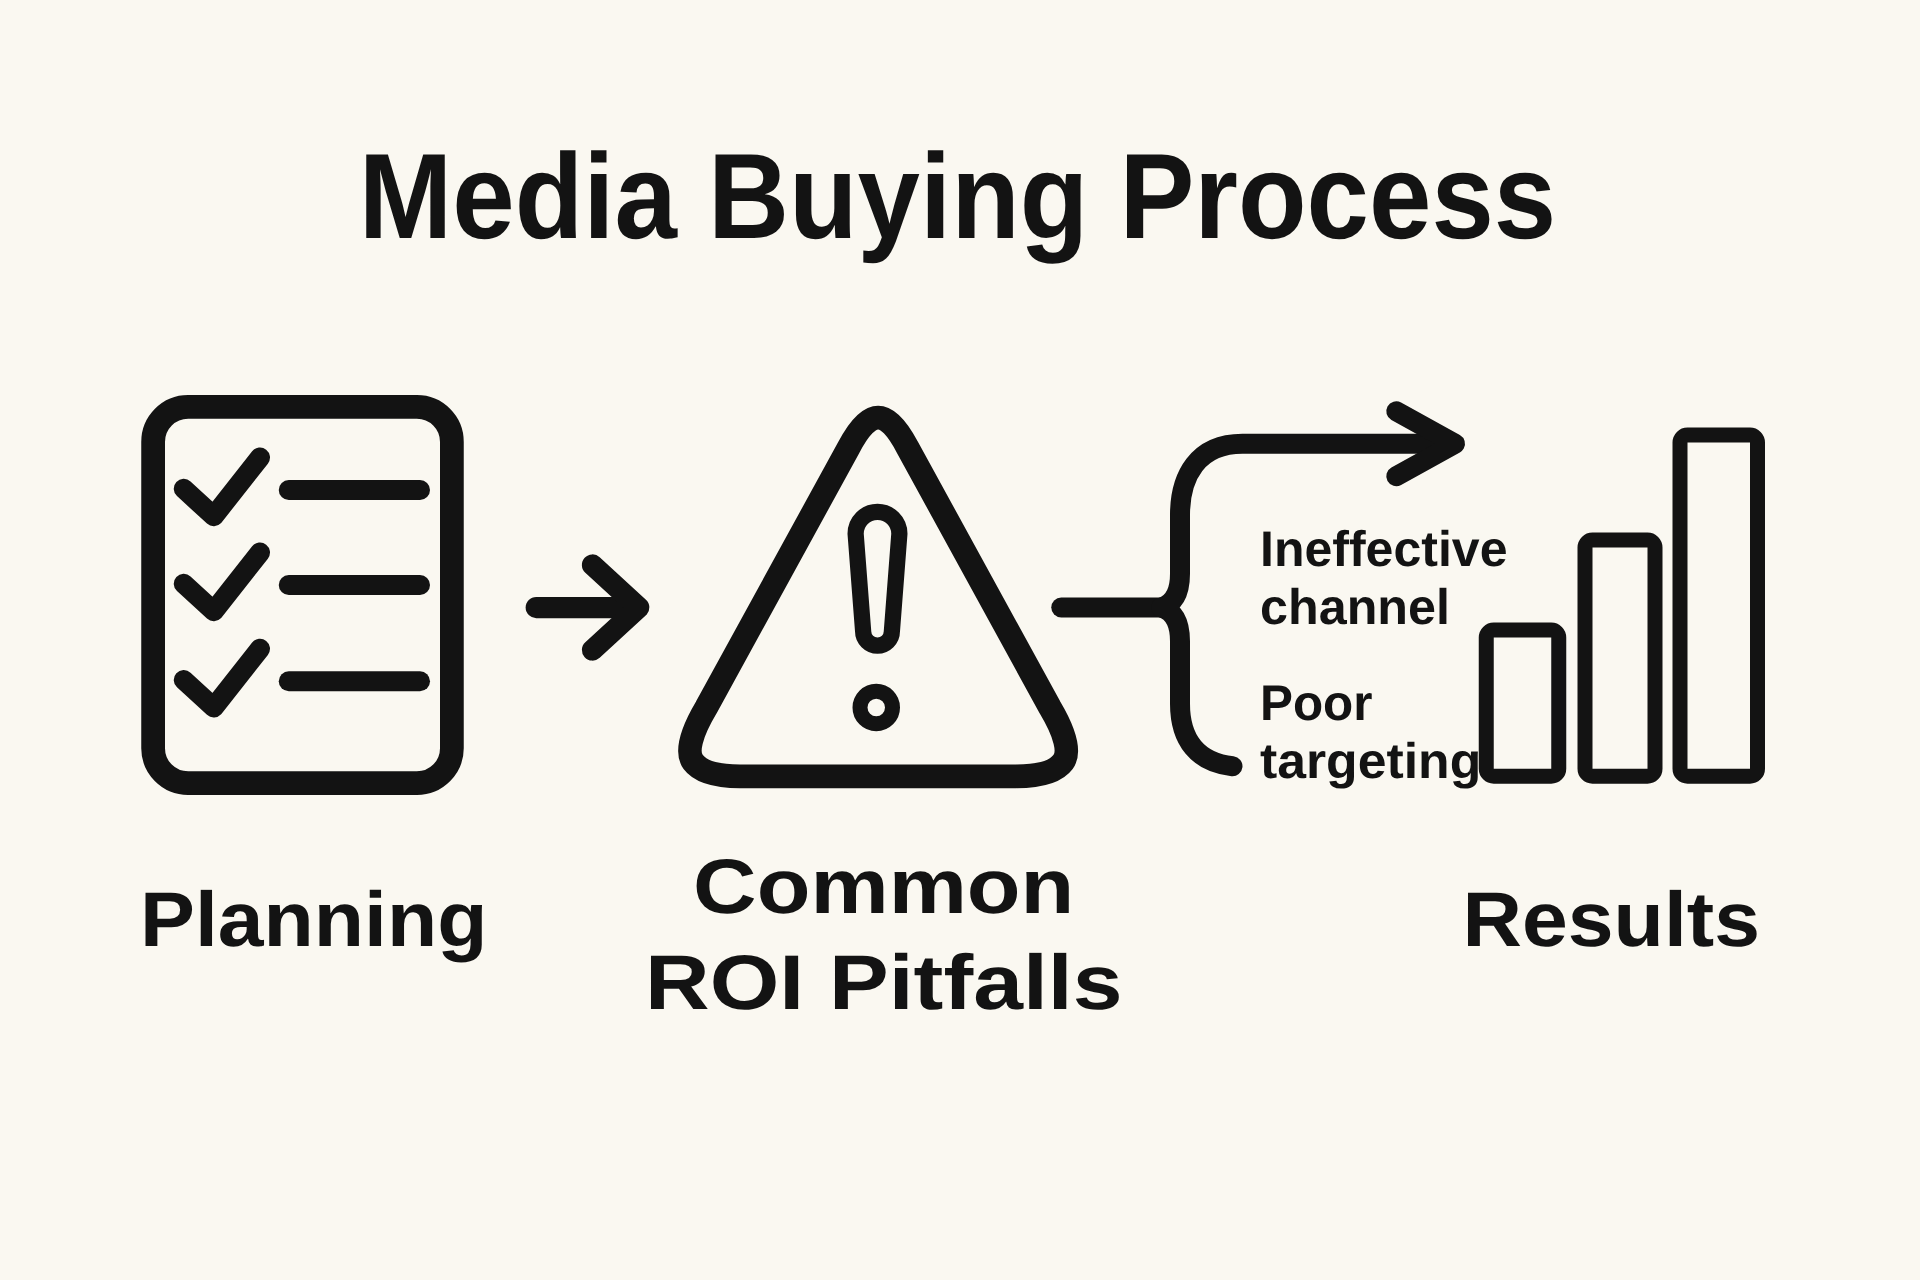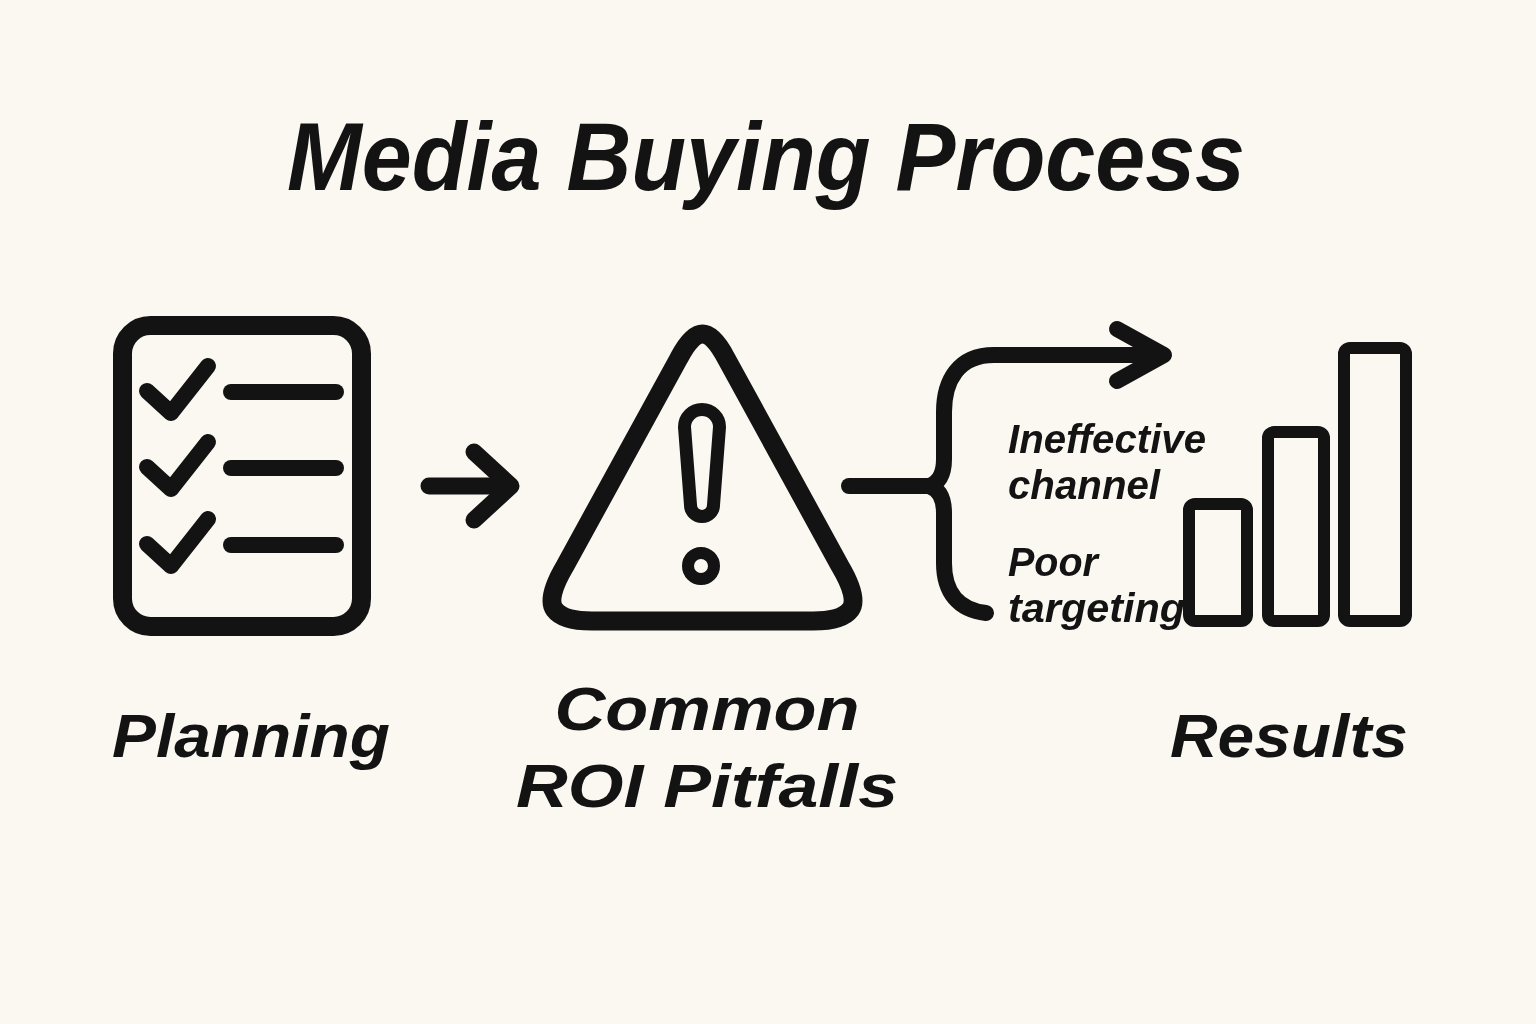"Media Buying Process" .canvas { font-style: italic -> none }
